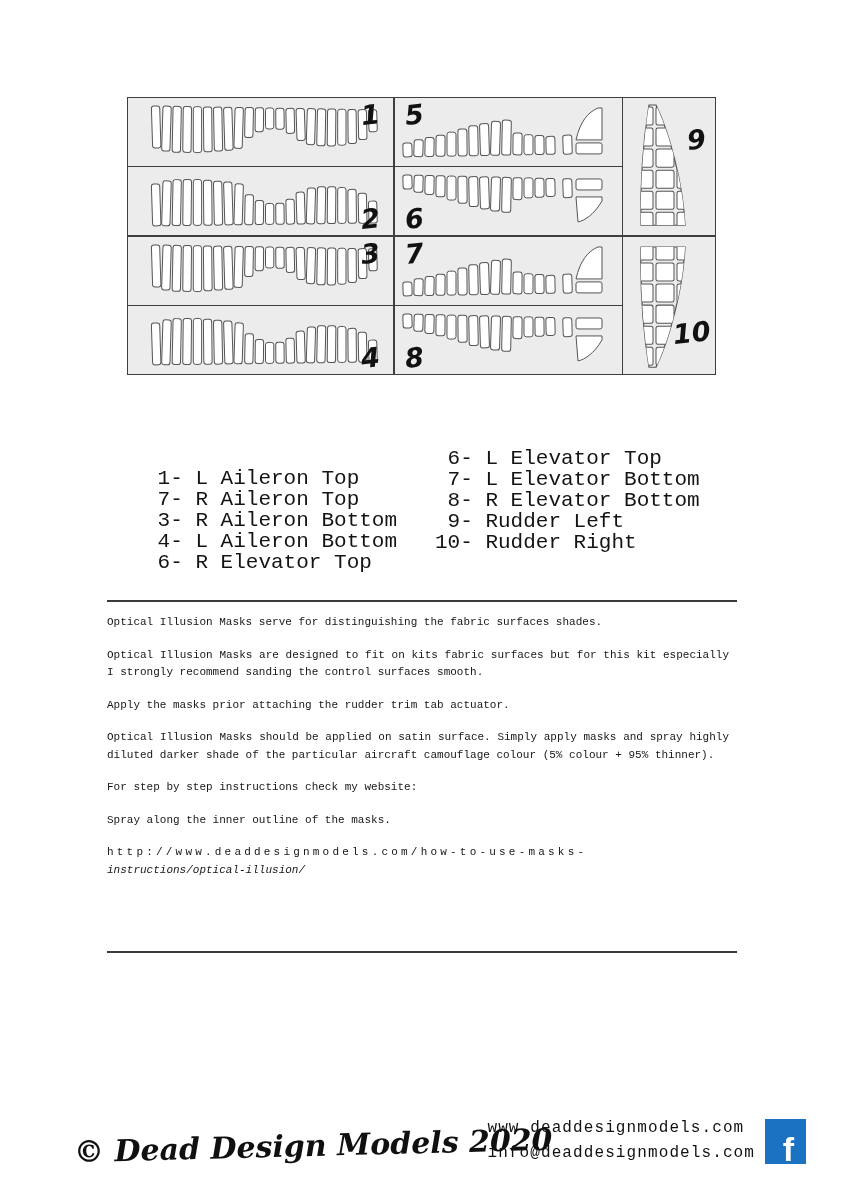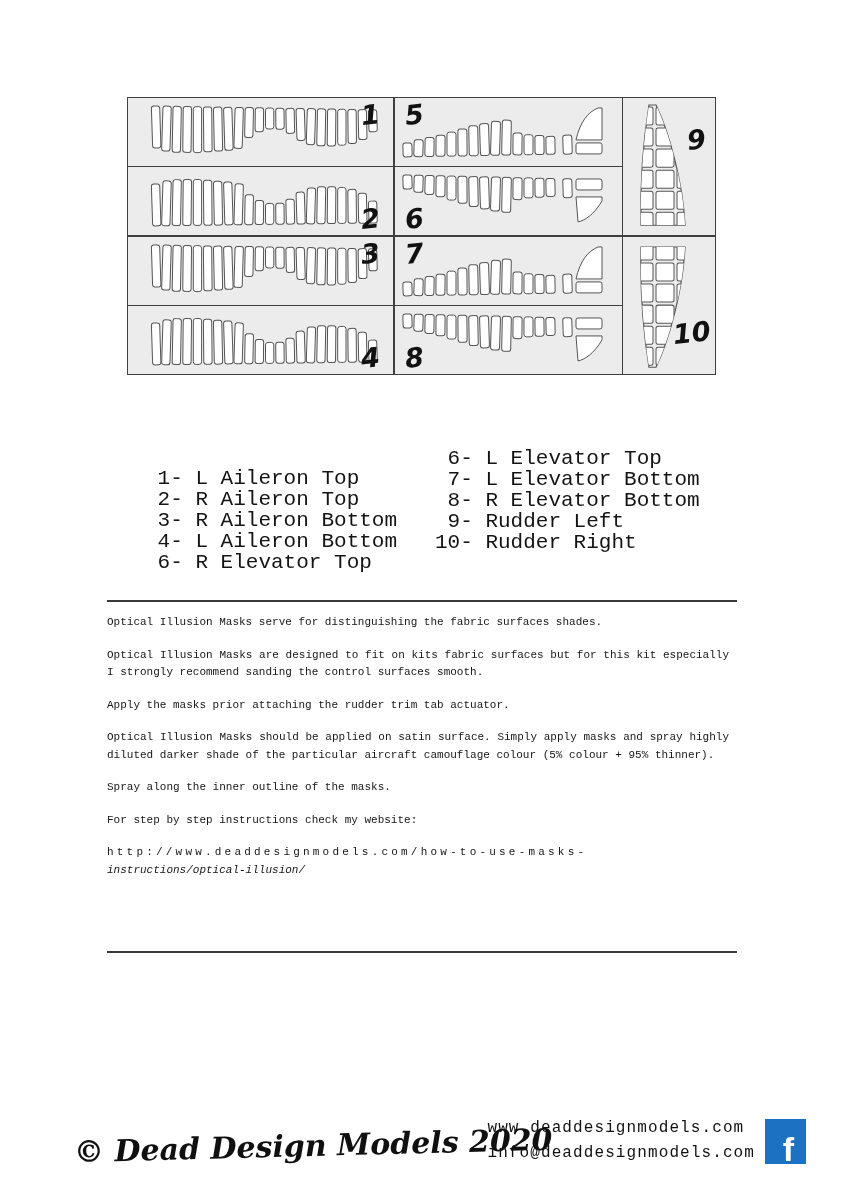"2- R Aileron Top" div.legend-row { text: 2- -> 7- }
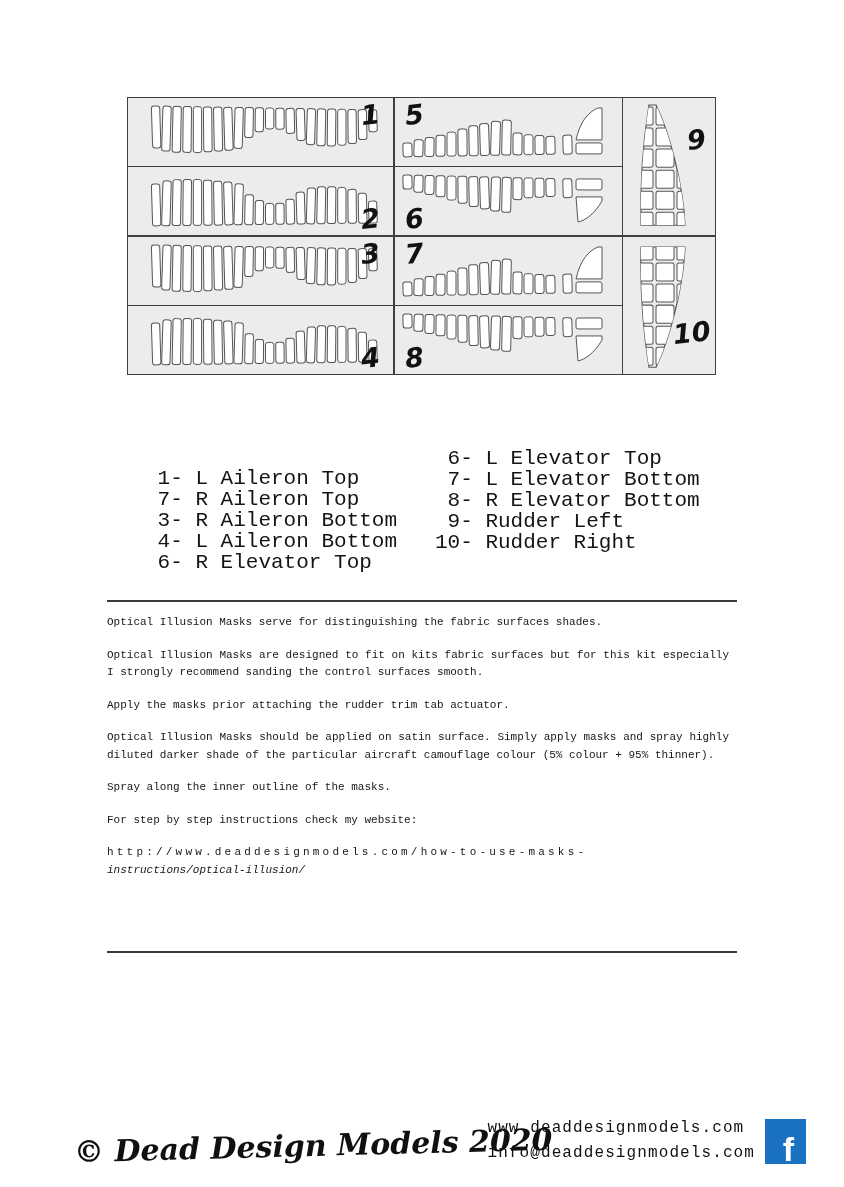"Spray along the inner outline" p { order: before "For step by step instructions" -> after "For step by step instructions" }
